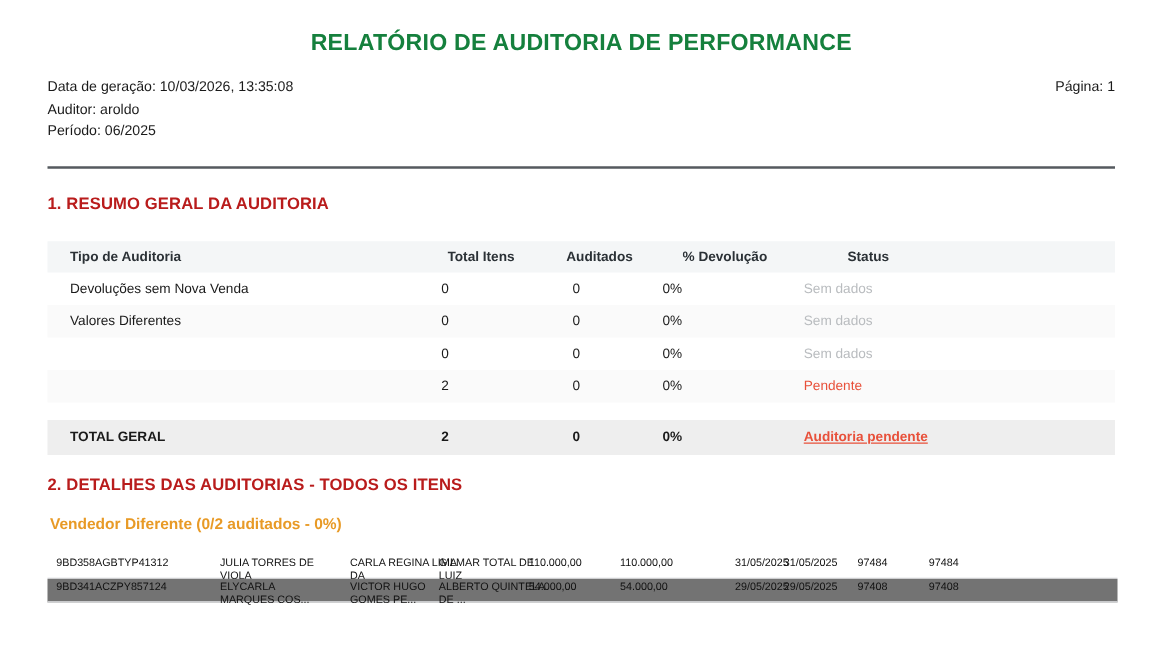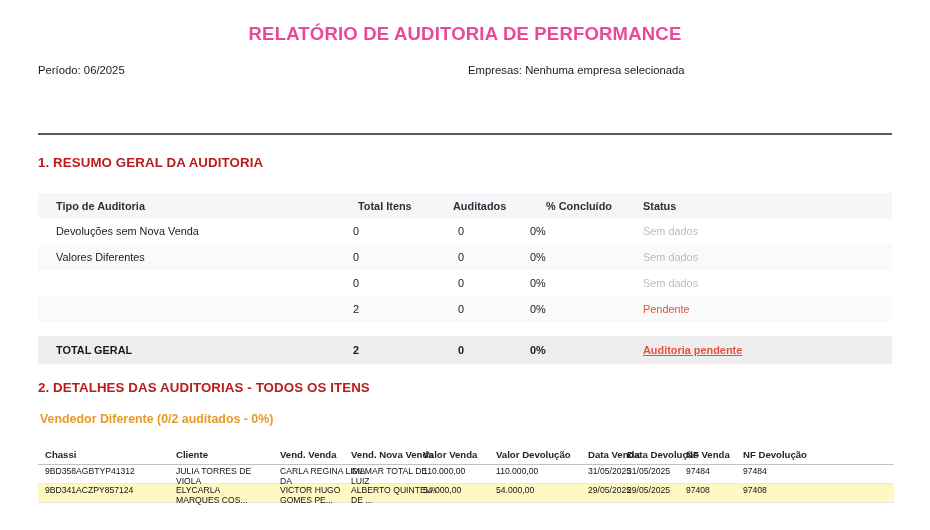"RELATÓRIO DE AUDITORIA DE PERFORMANCE" .doc-title { color: #ec4899 -> #15803d }
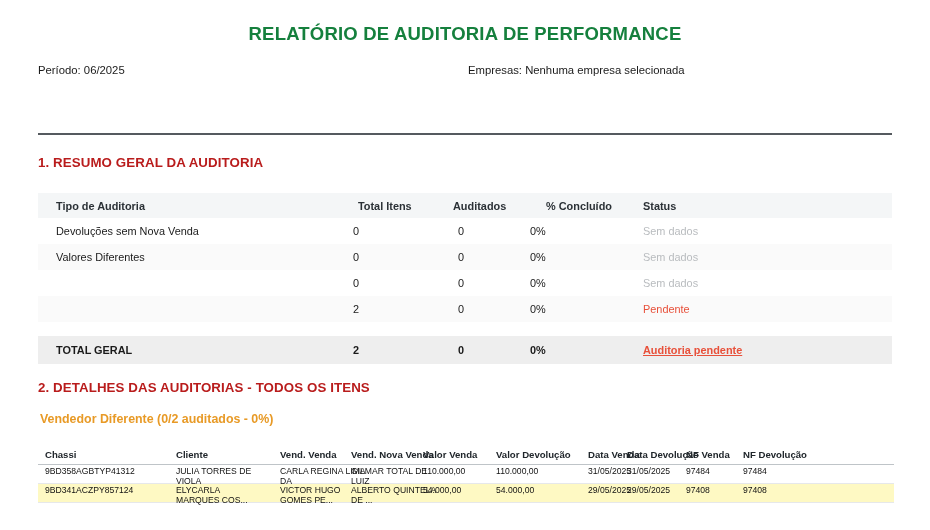"Data de geração: 10/03/2026, 13:35:08" div.meta-row { html: none -> <div> <span>Data de geração: 10/03/2026, 13:35:08</span> <span>Página: 1</span> </div> }
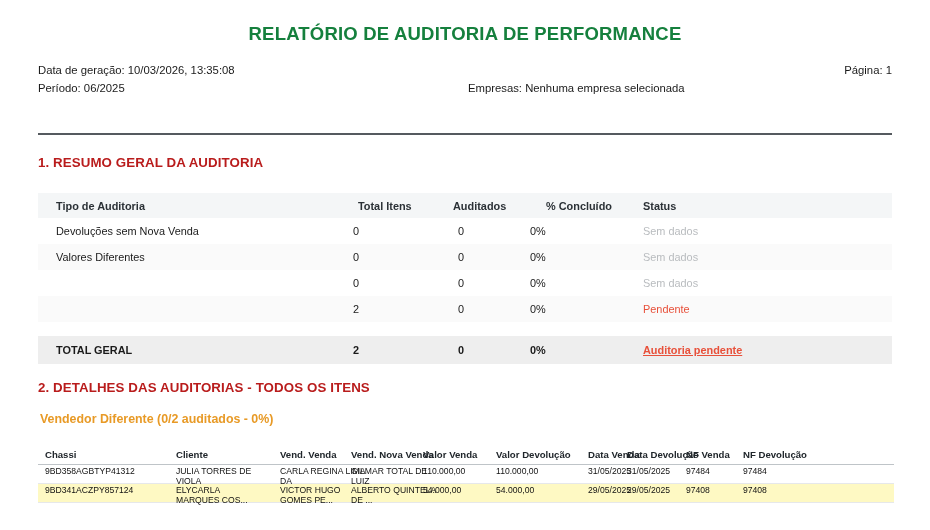"Auditor: aroldo" div.meta-row { html: none -> <div> <span>Auditor: aroldo</span> </div> }
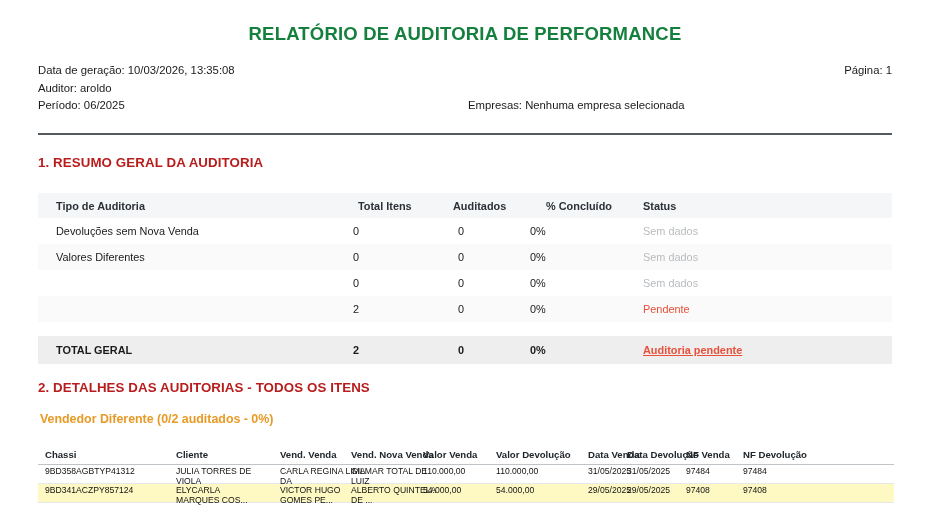"Empresas: Nenhuma empresa selecionada" span.meta-center { html: <span>Empresas: Nenhuma empresa selecionada</span> -> none }
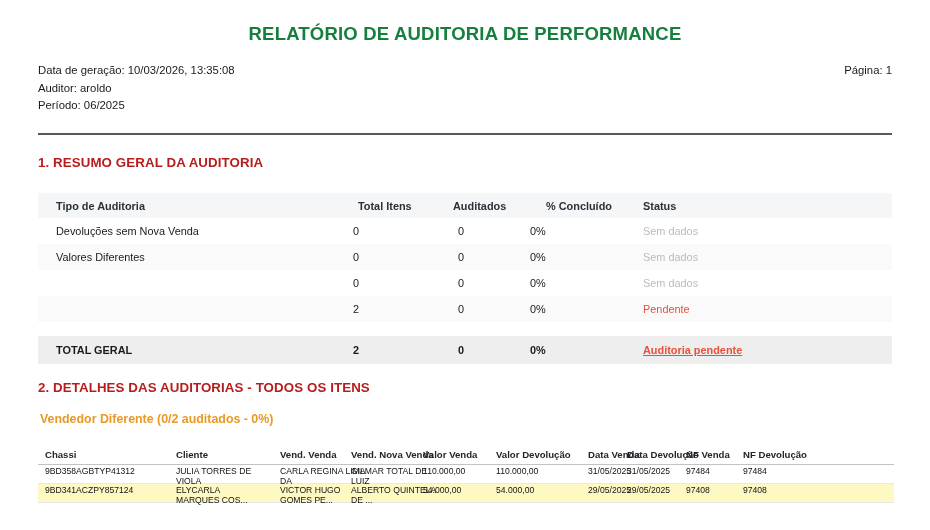"% Concluído" div.cell { text: Concluído -> Devolução }
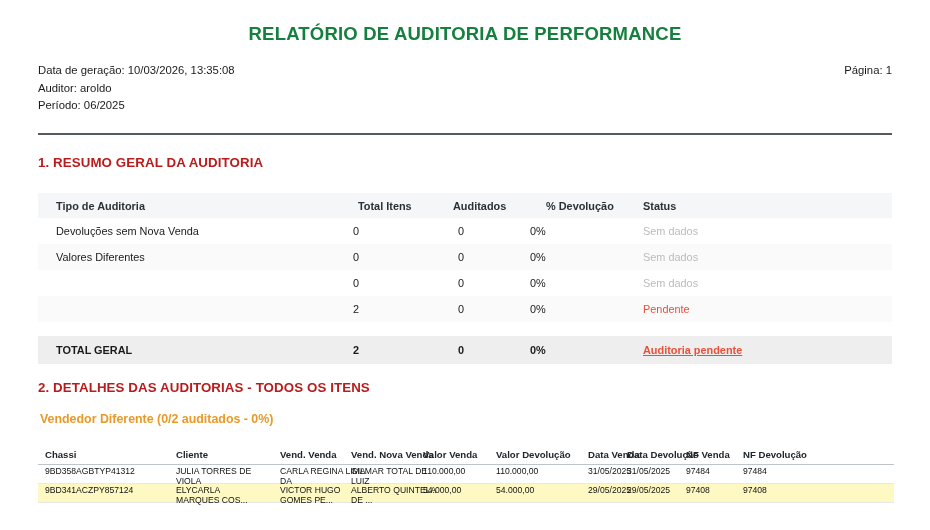"Status" .summary-table .row.head .c-status { left: 605px -> 640px }
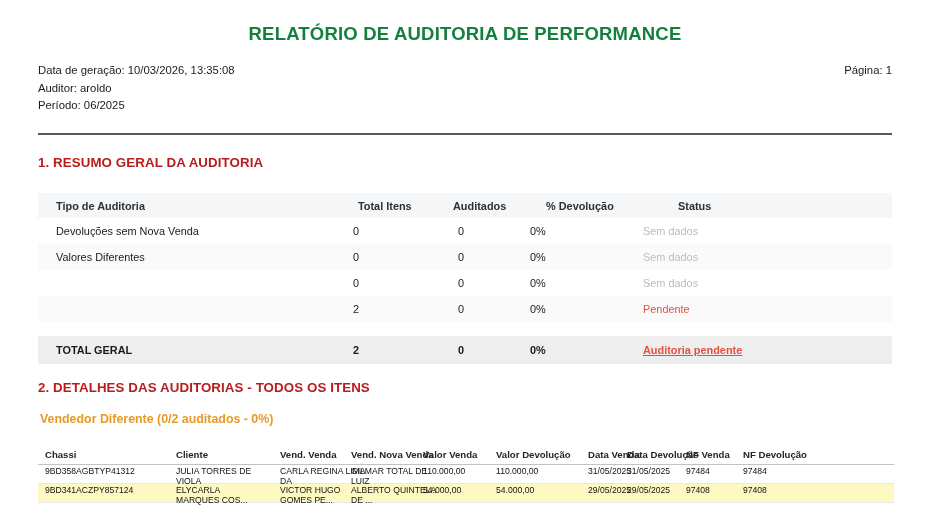"Chassi" div.detail-head { html: <div> <div>Chassi</div> <div>Cliente</div> <div>Vend. Venda</div> <div>Vend. Nova Venda</div> <div>Valor Venda</div> <div>Valor Devolução</div> <div>Data Venda</div> <div>Data Devolução</div> <div>NF Venda</div> <div>NF Devolução</div> </div> -> none }
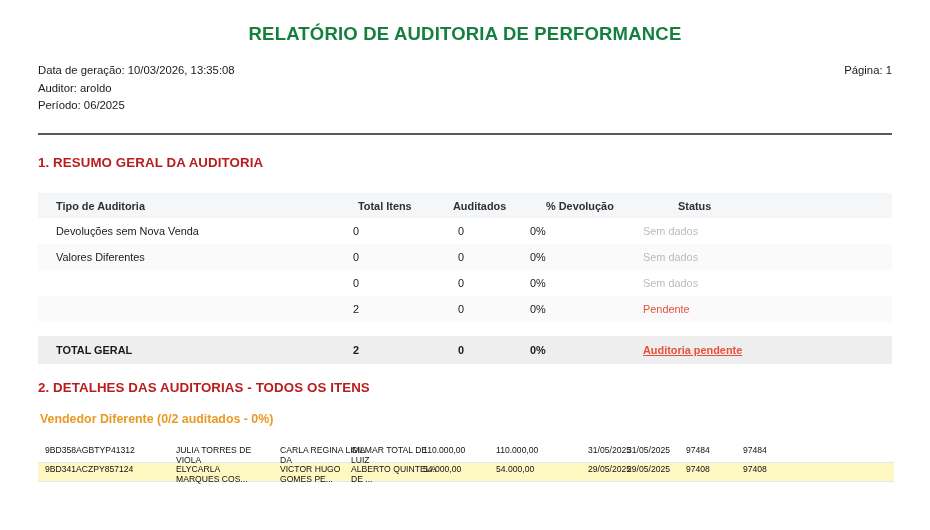"9BD341ACZPY857124" .detail-row.stripe { background: #fef9c3 -> #737373 }
